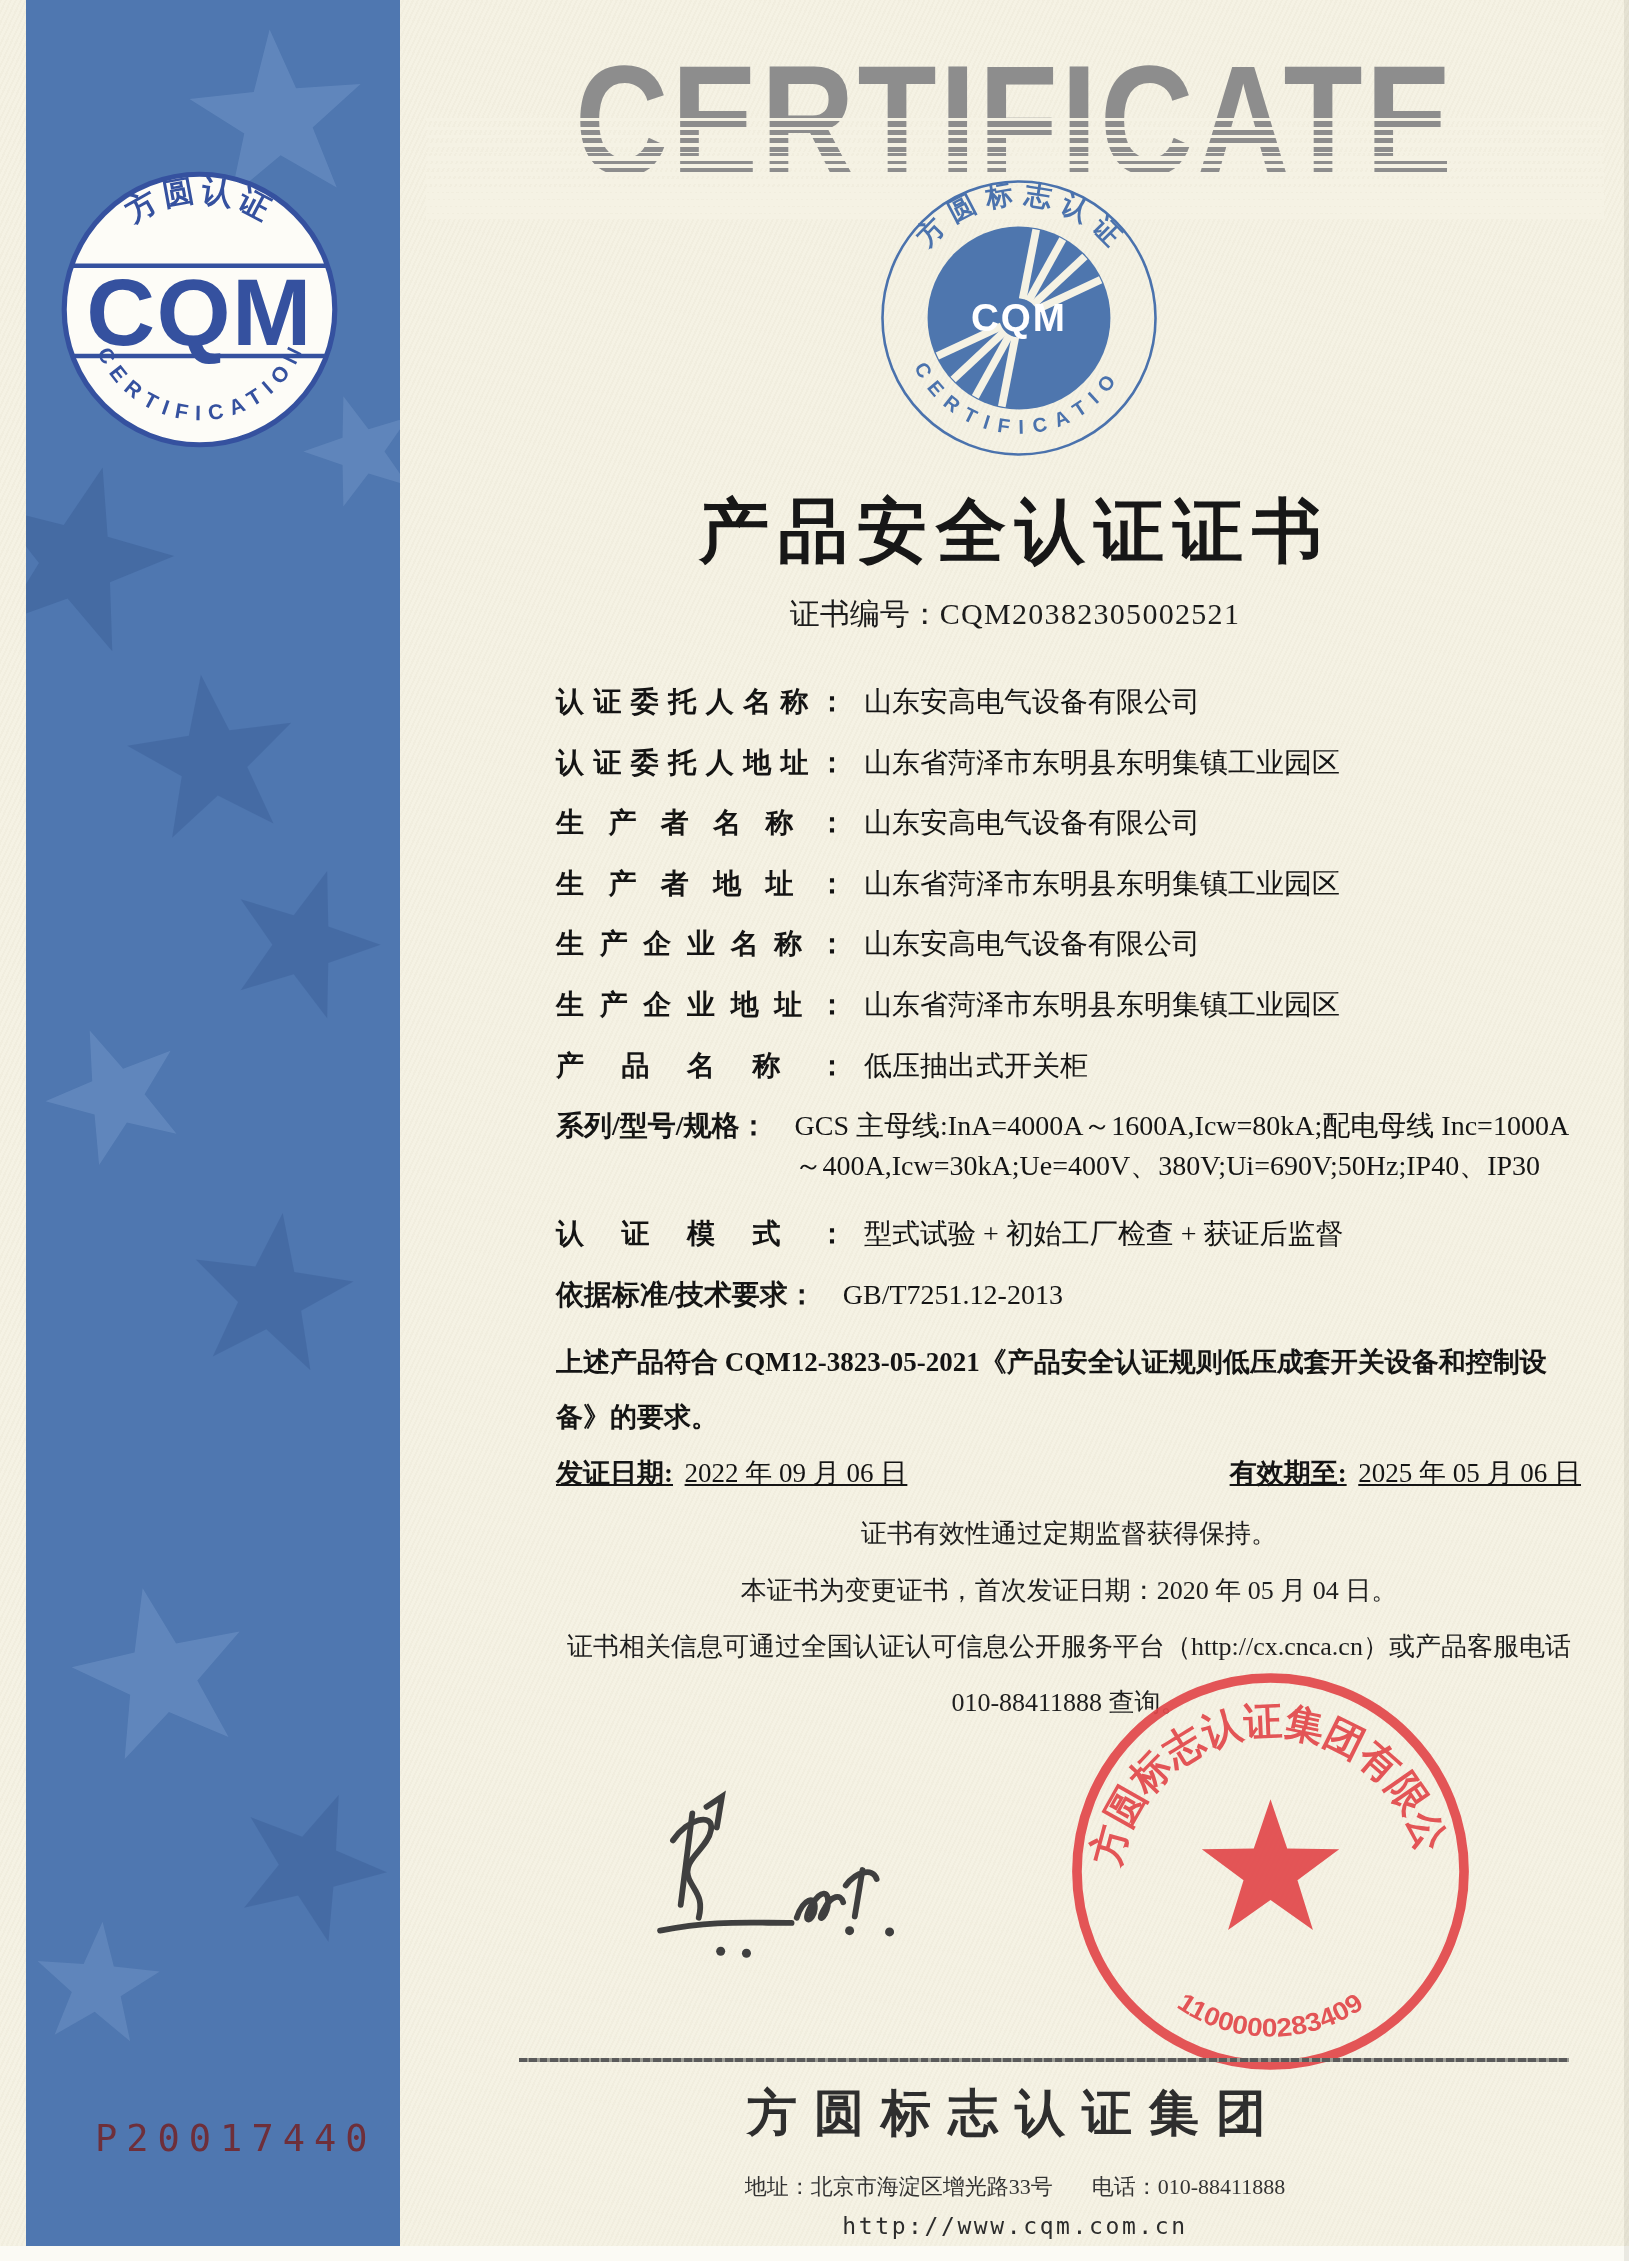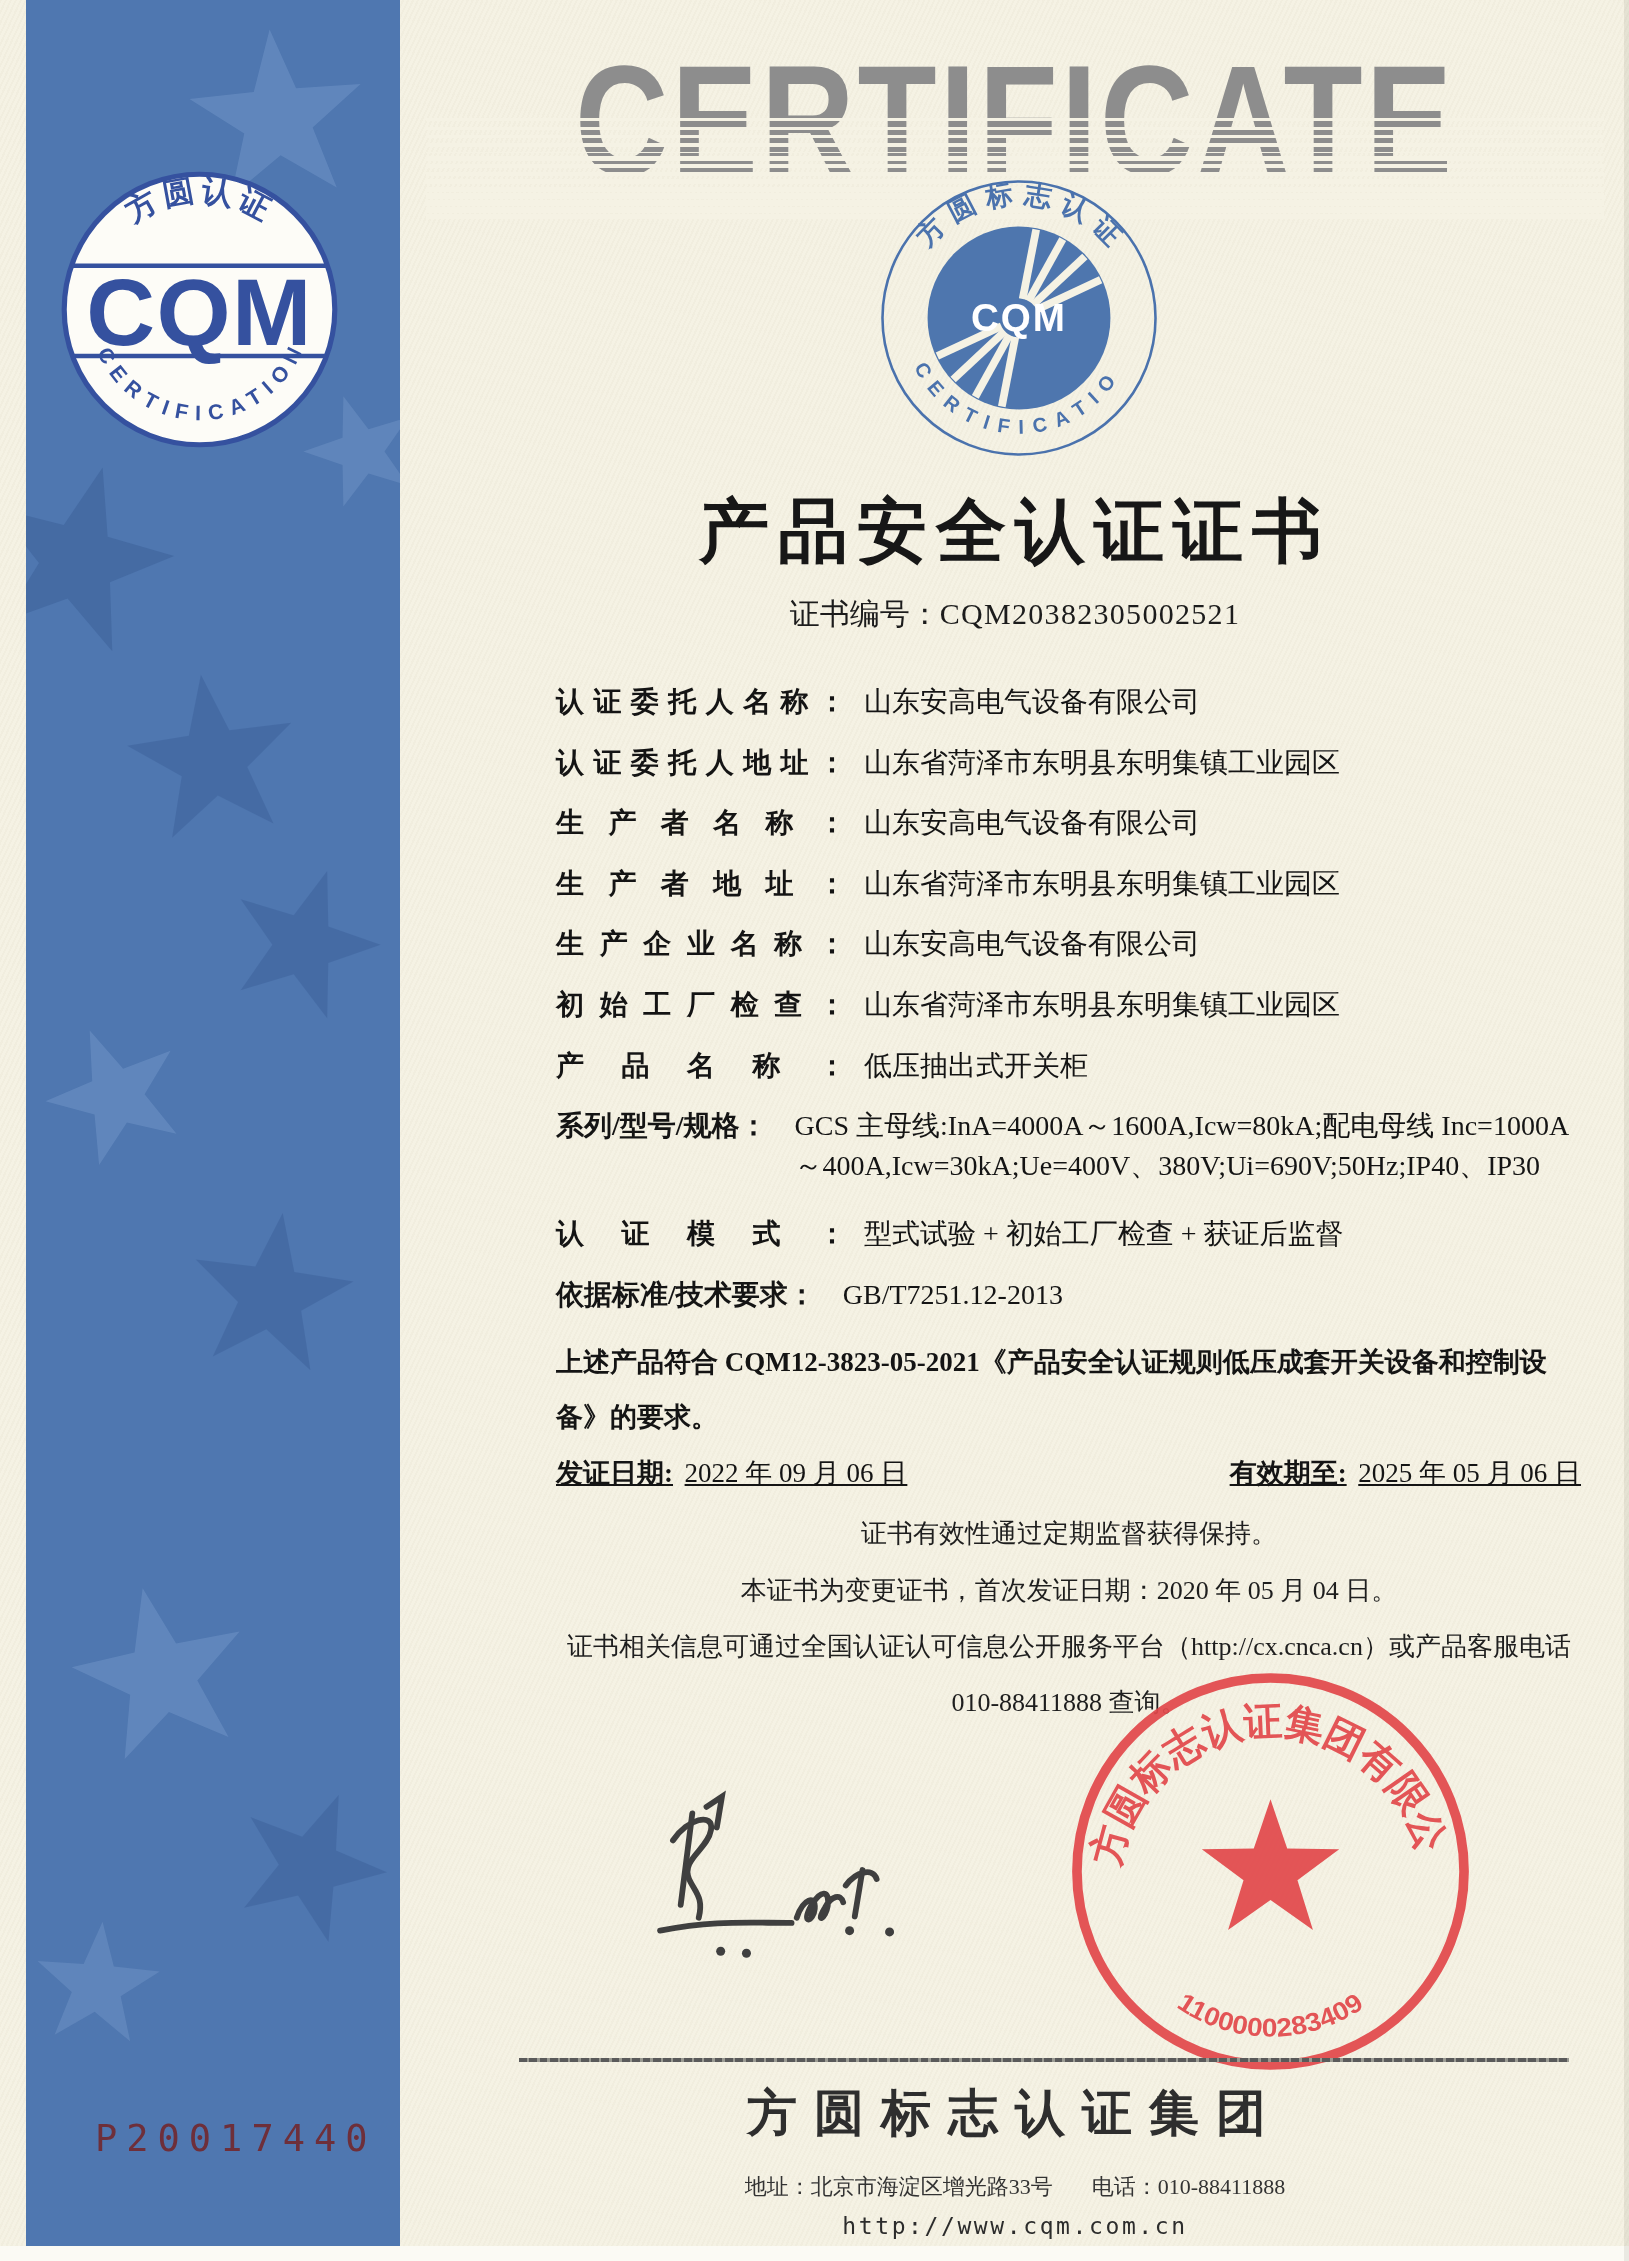"初始工厂检查：" span.label { text: 初始工厂检查 -> 生产企业地址 }
